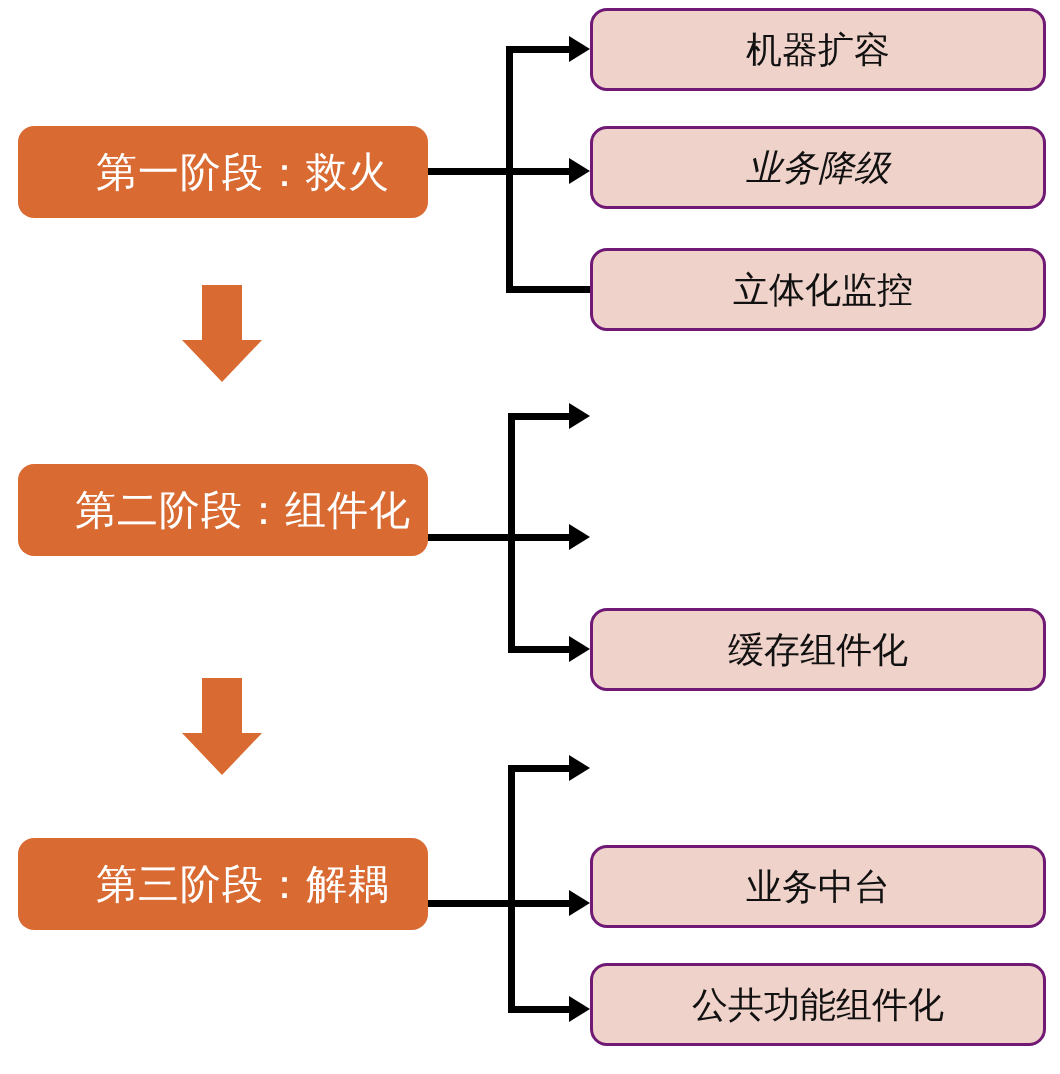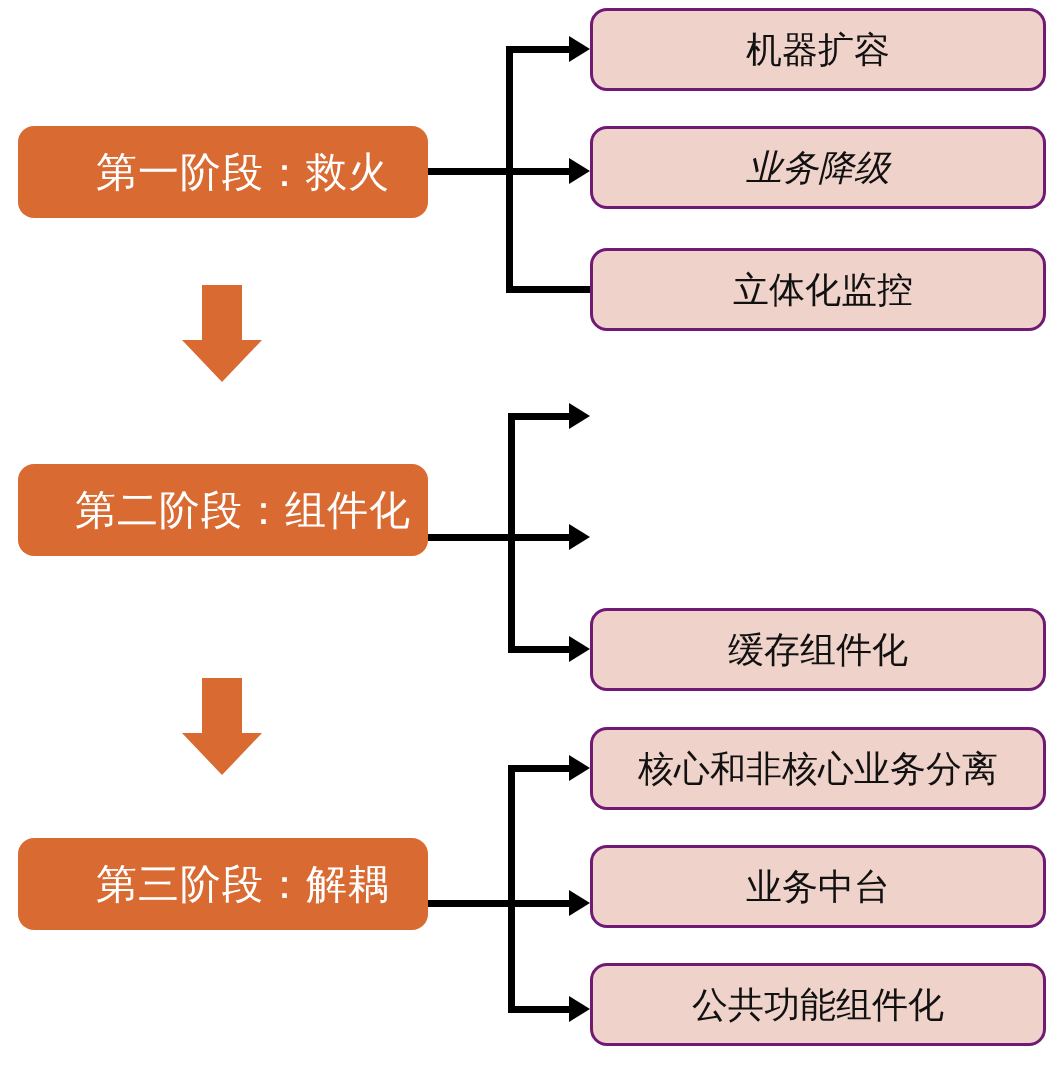"核心和非核心业务分离" div.task-box { html: <div> <span>核心和非核心业务分离</span> </div> -> none }
